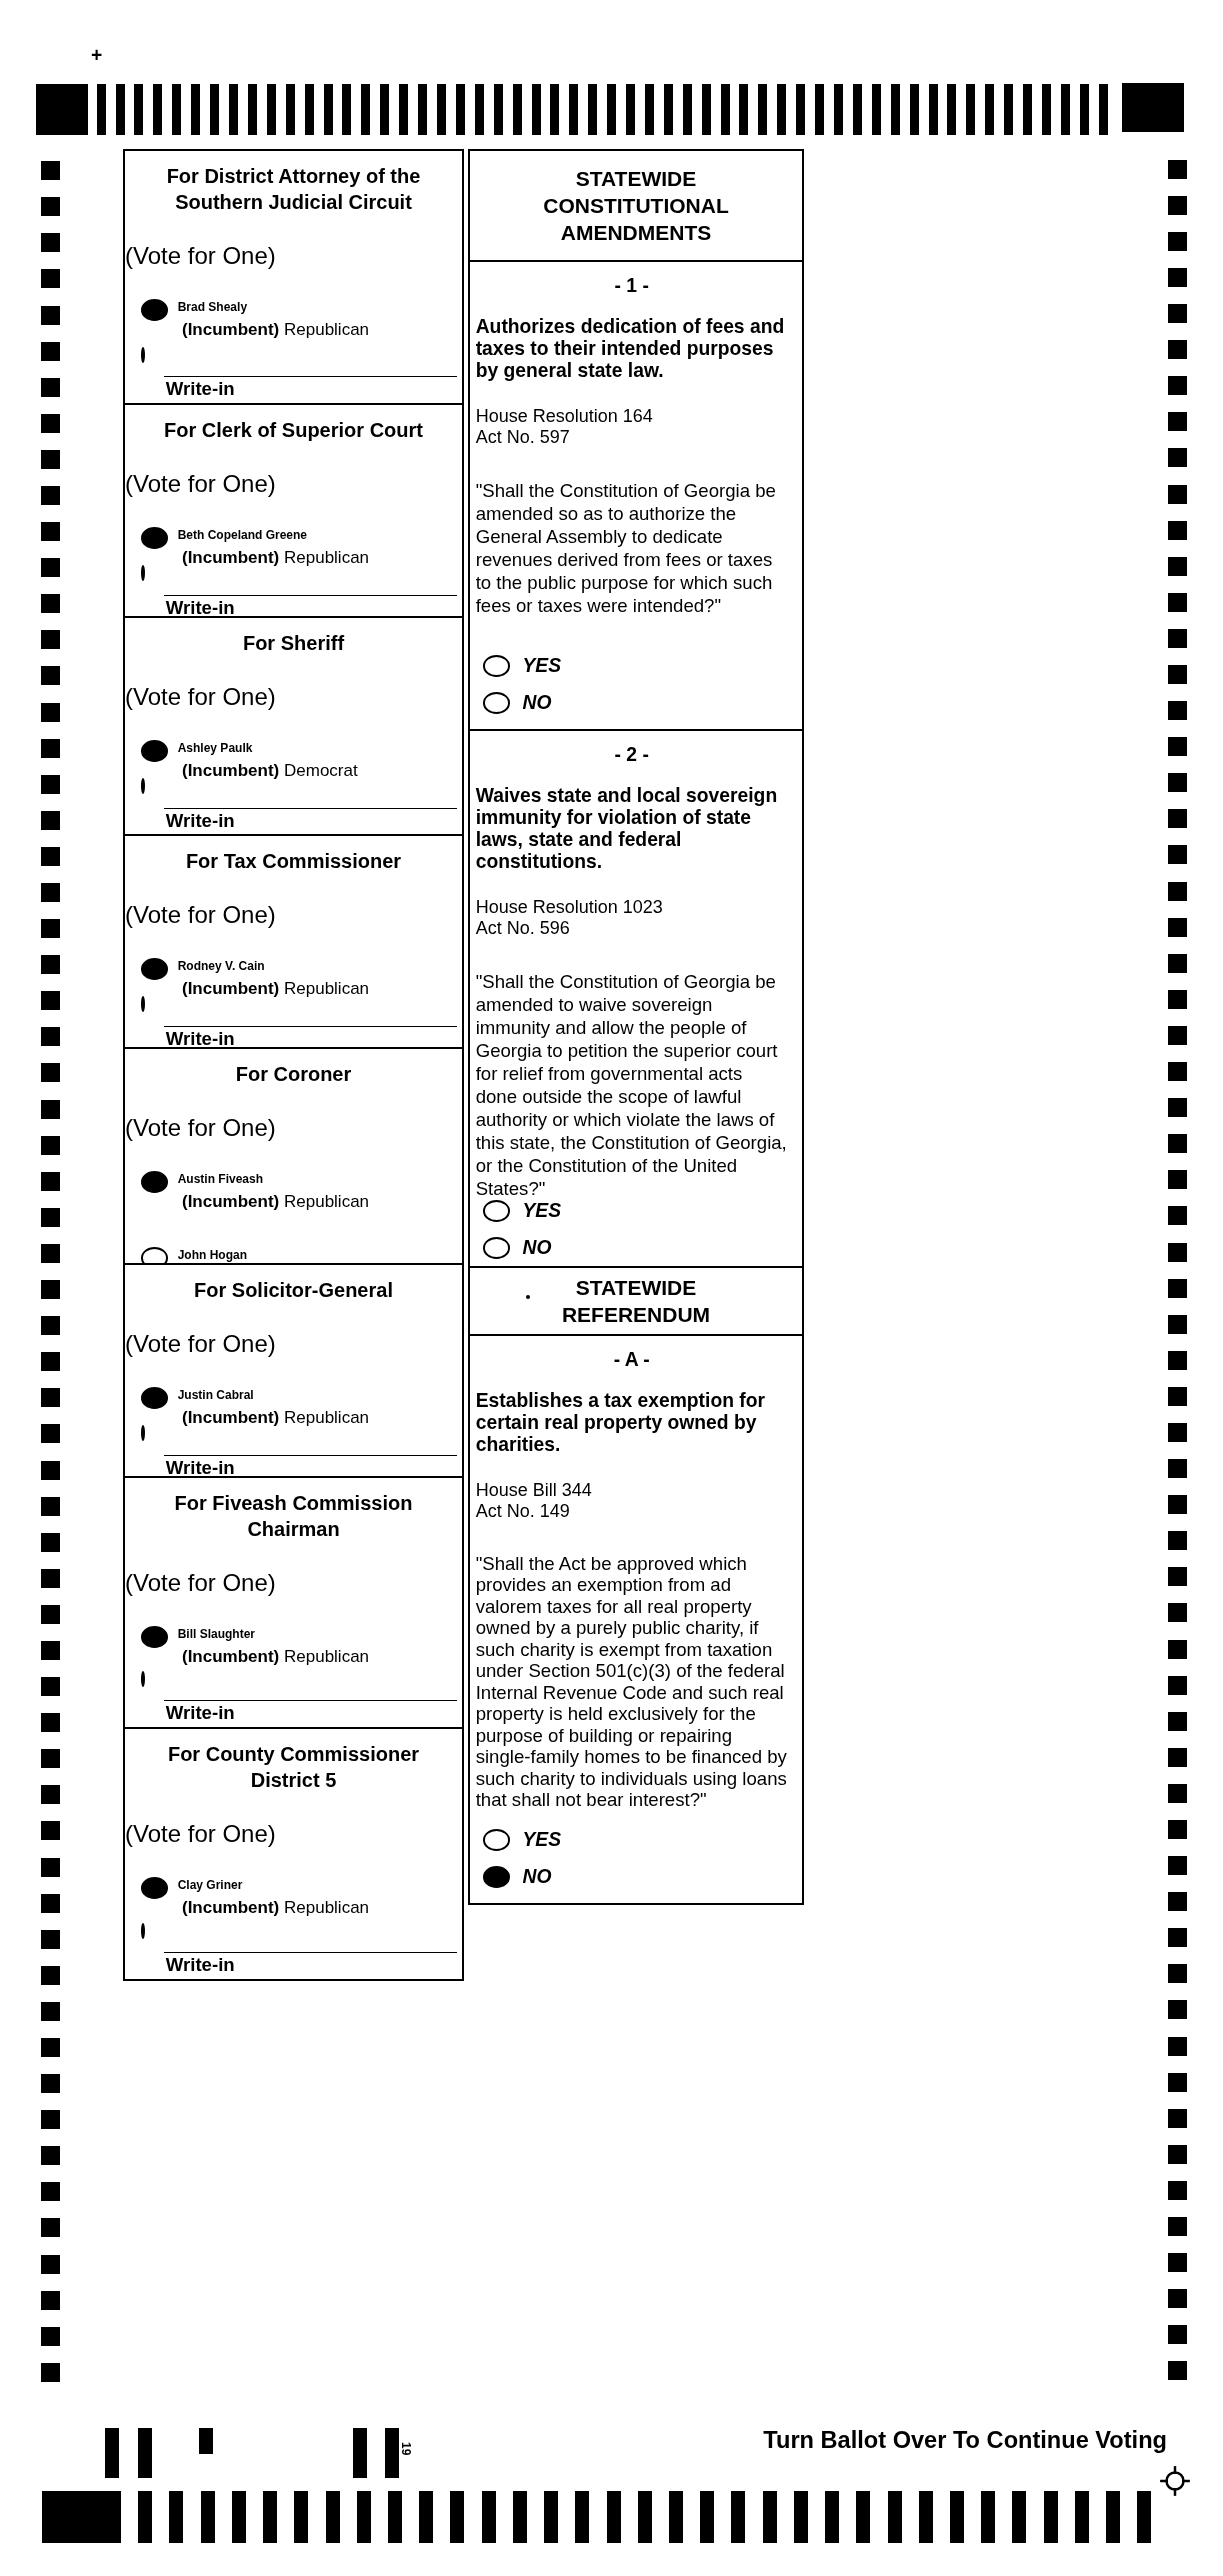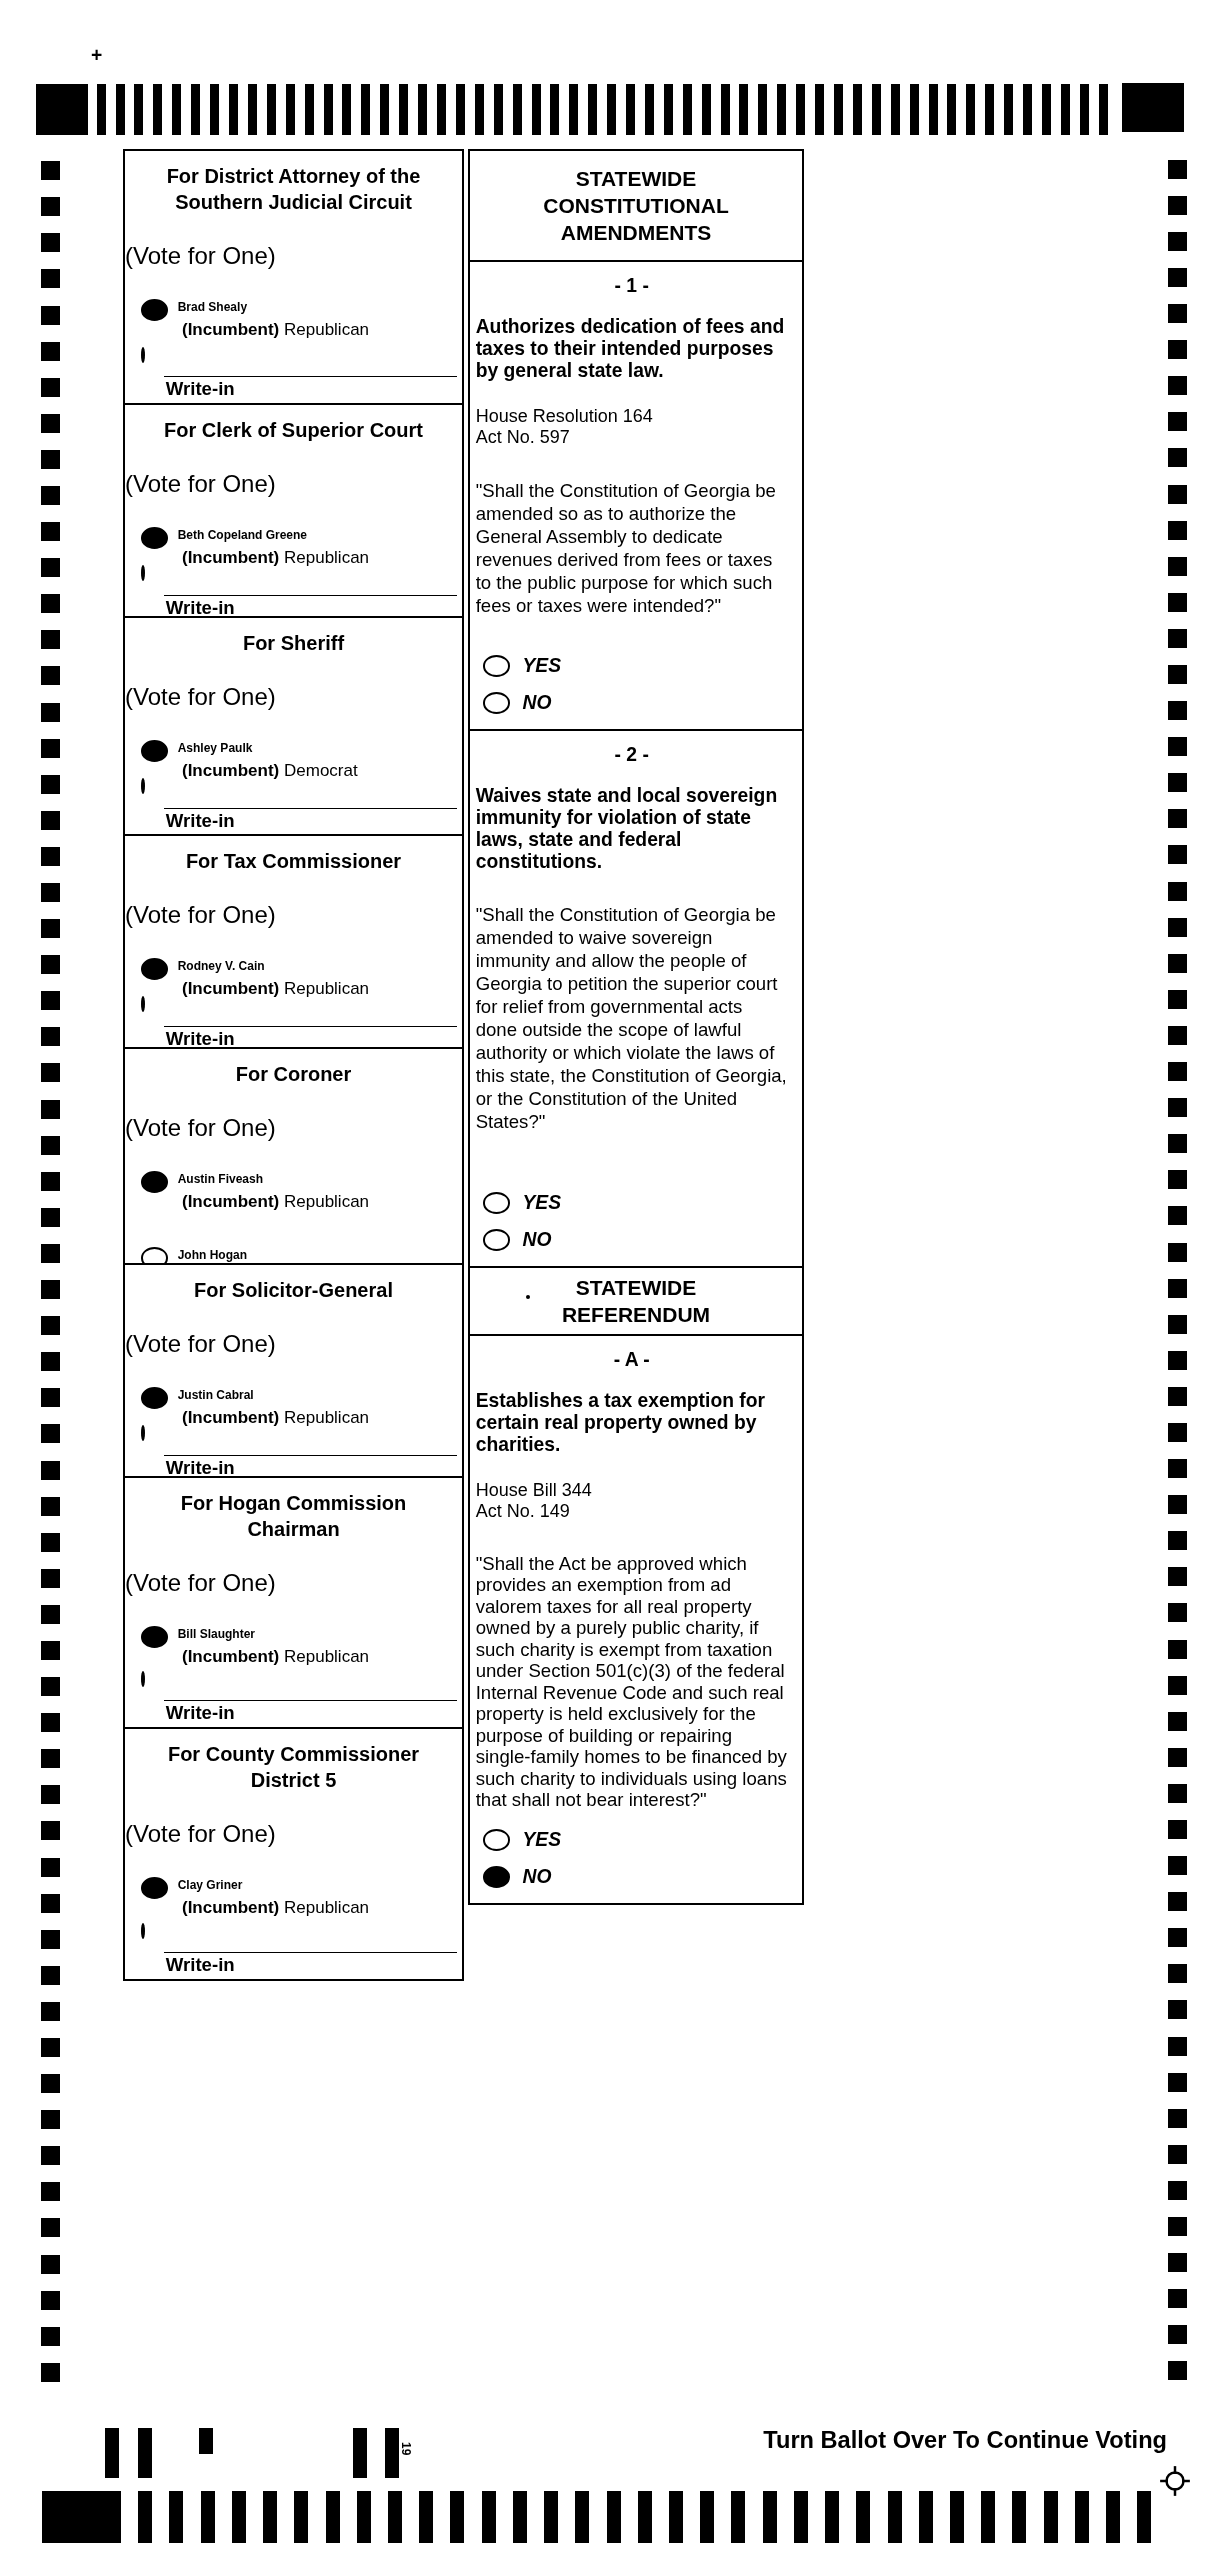"House Resolution 1023" div.m-authority { html: none -> <div>House Resolution 1023 Act No. 596</div> }
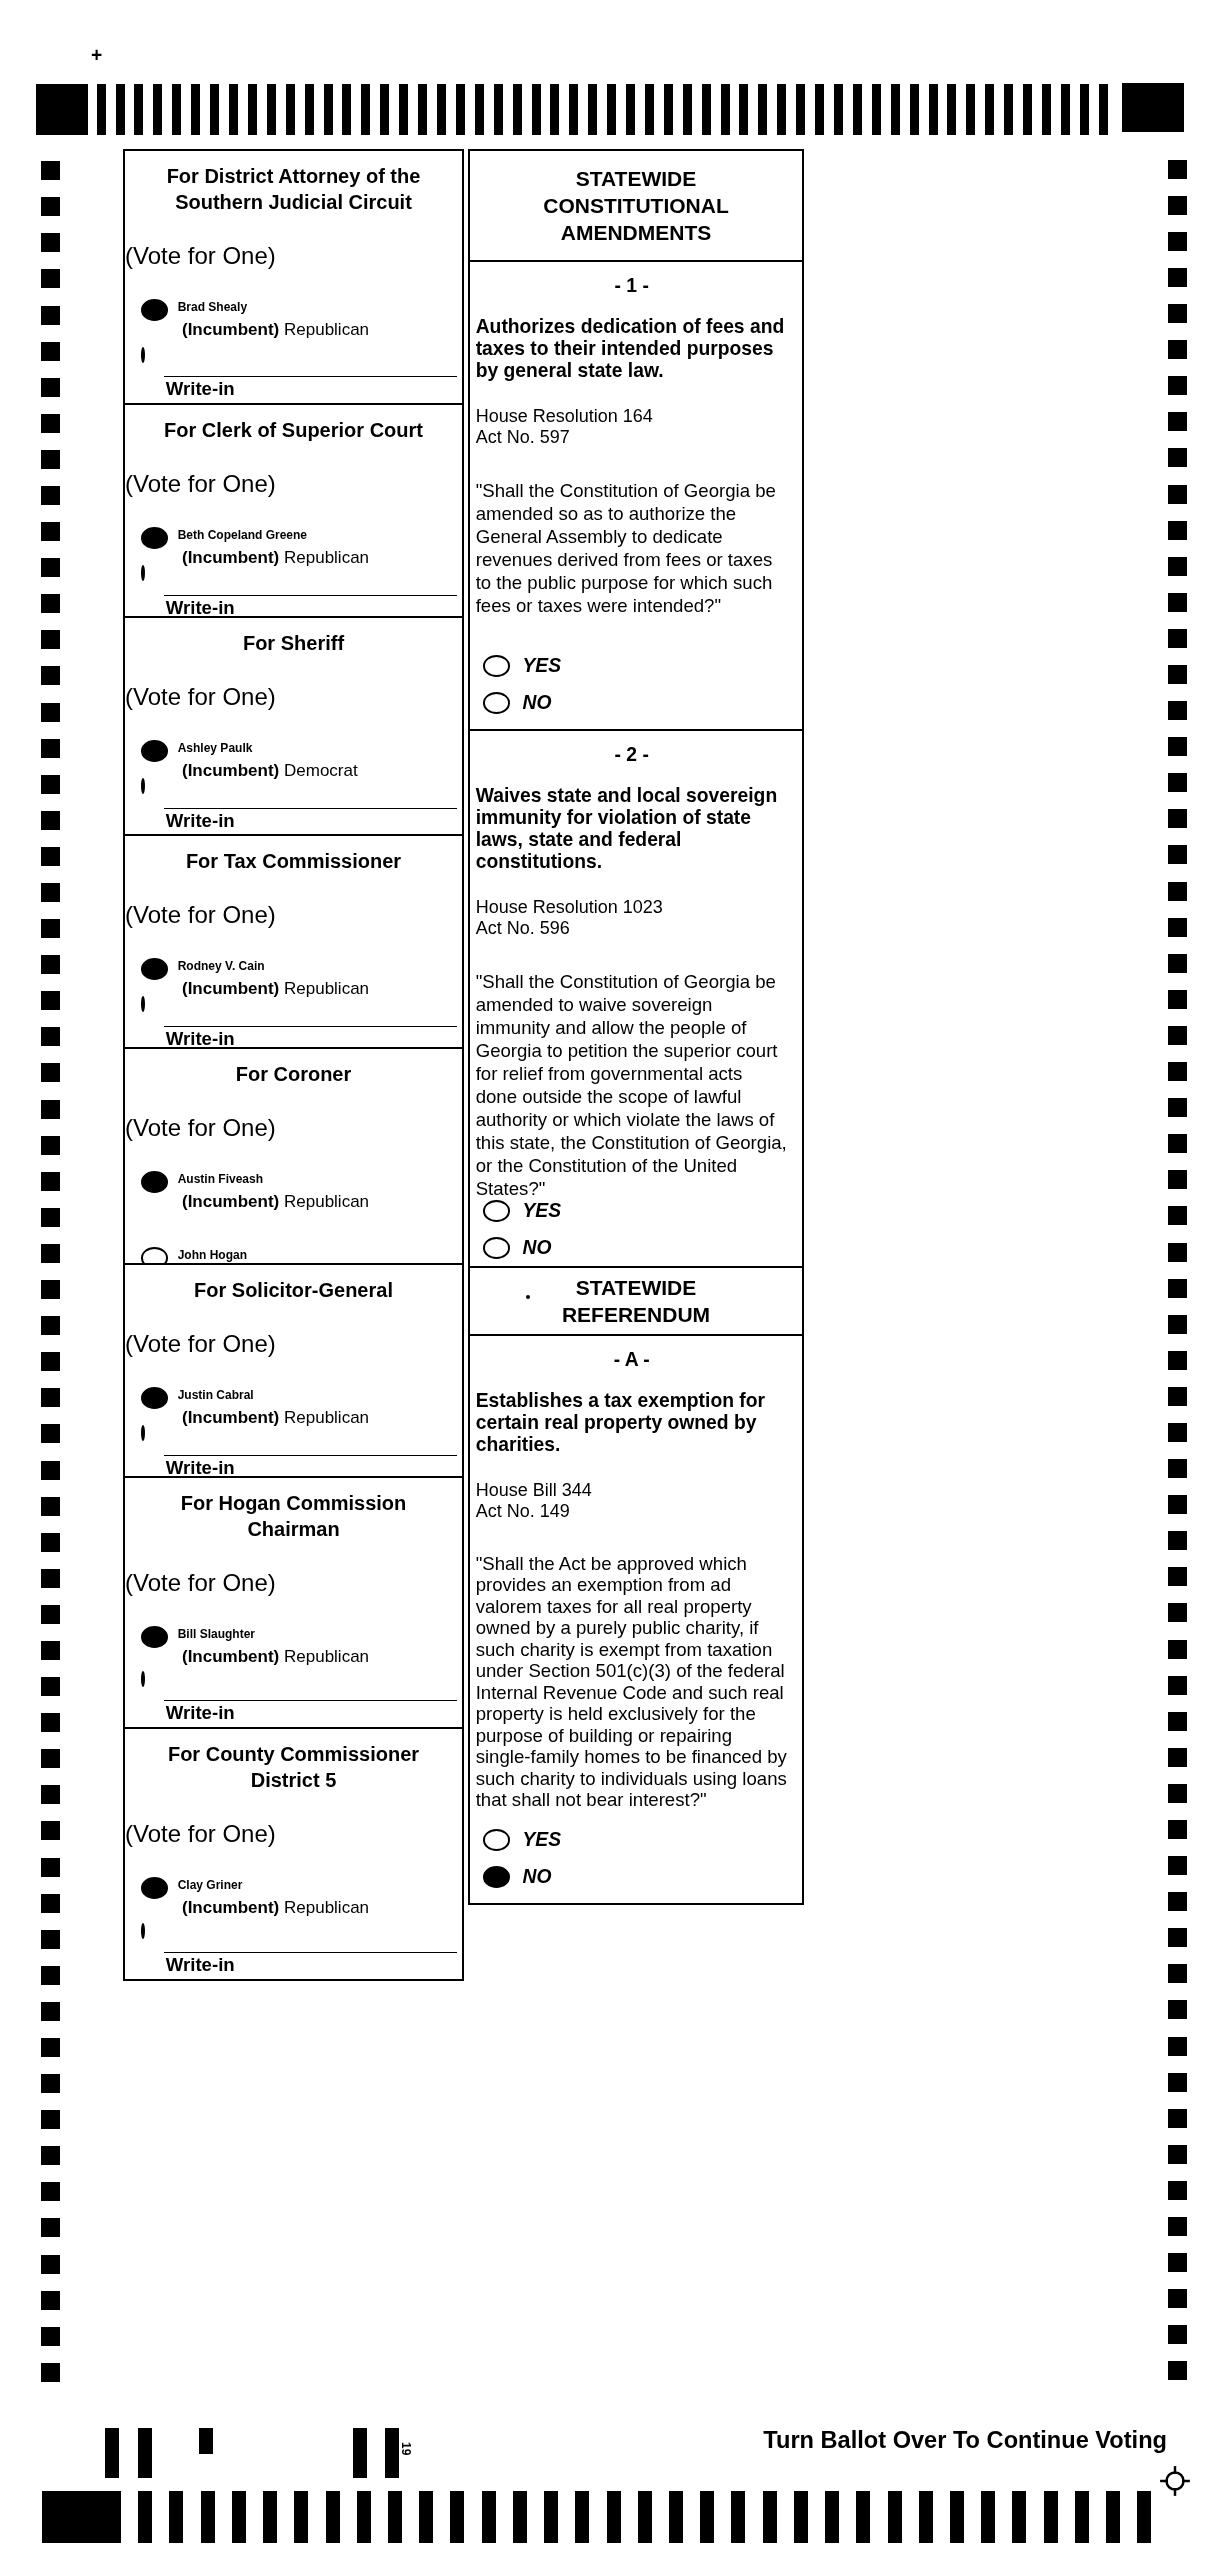"For Hogan Commission" div.c-title { text: Hogan -> Fiveash }
